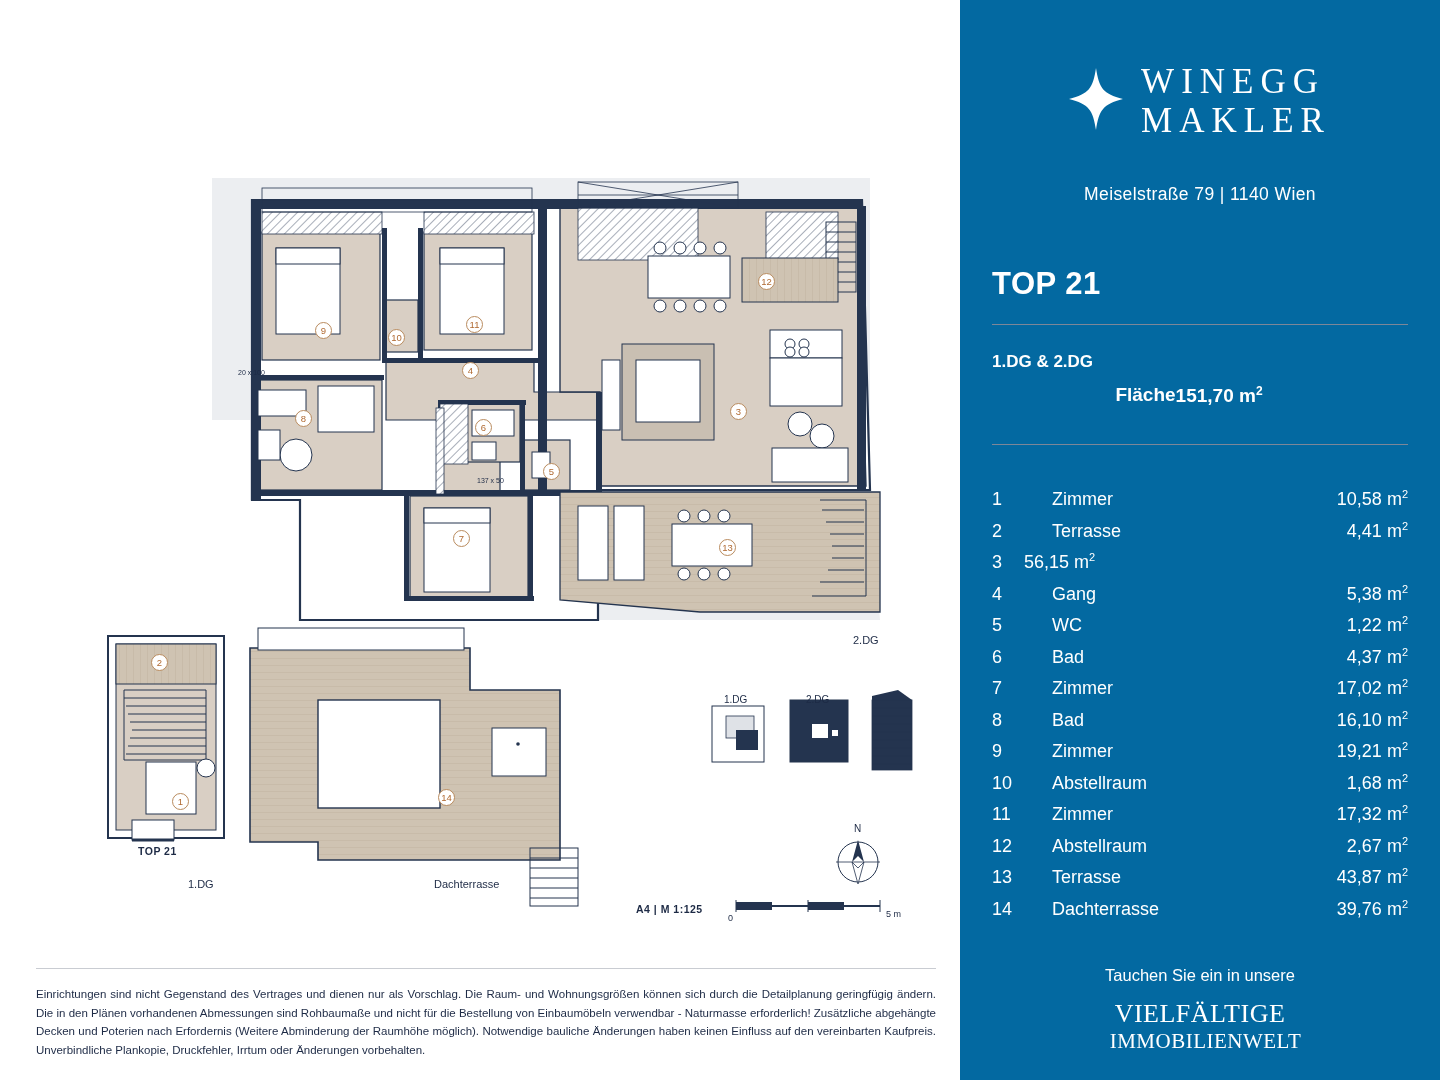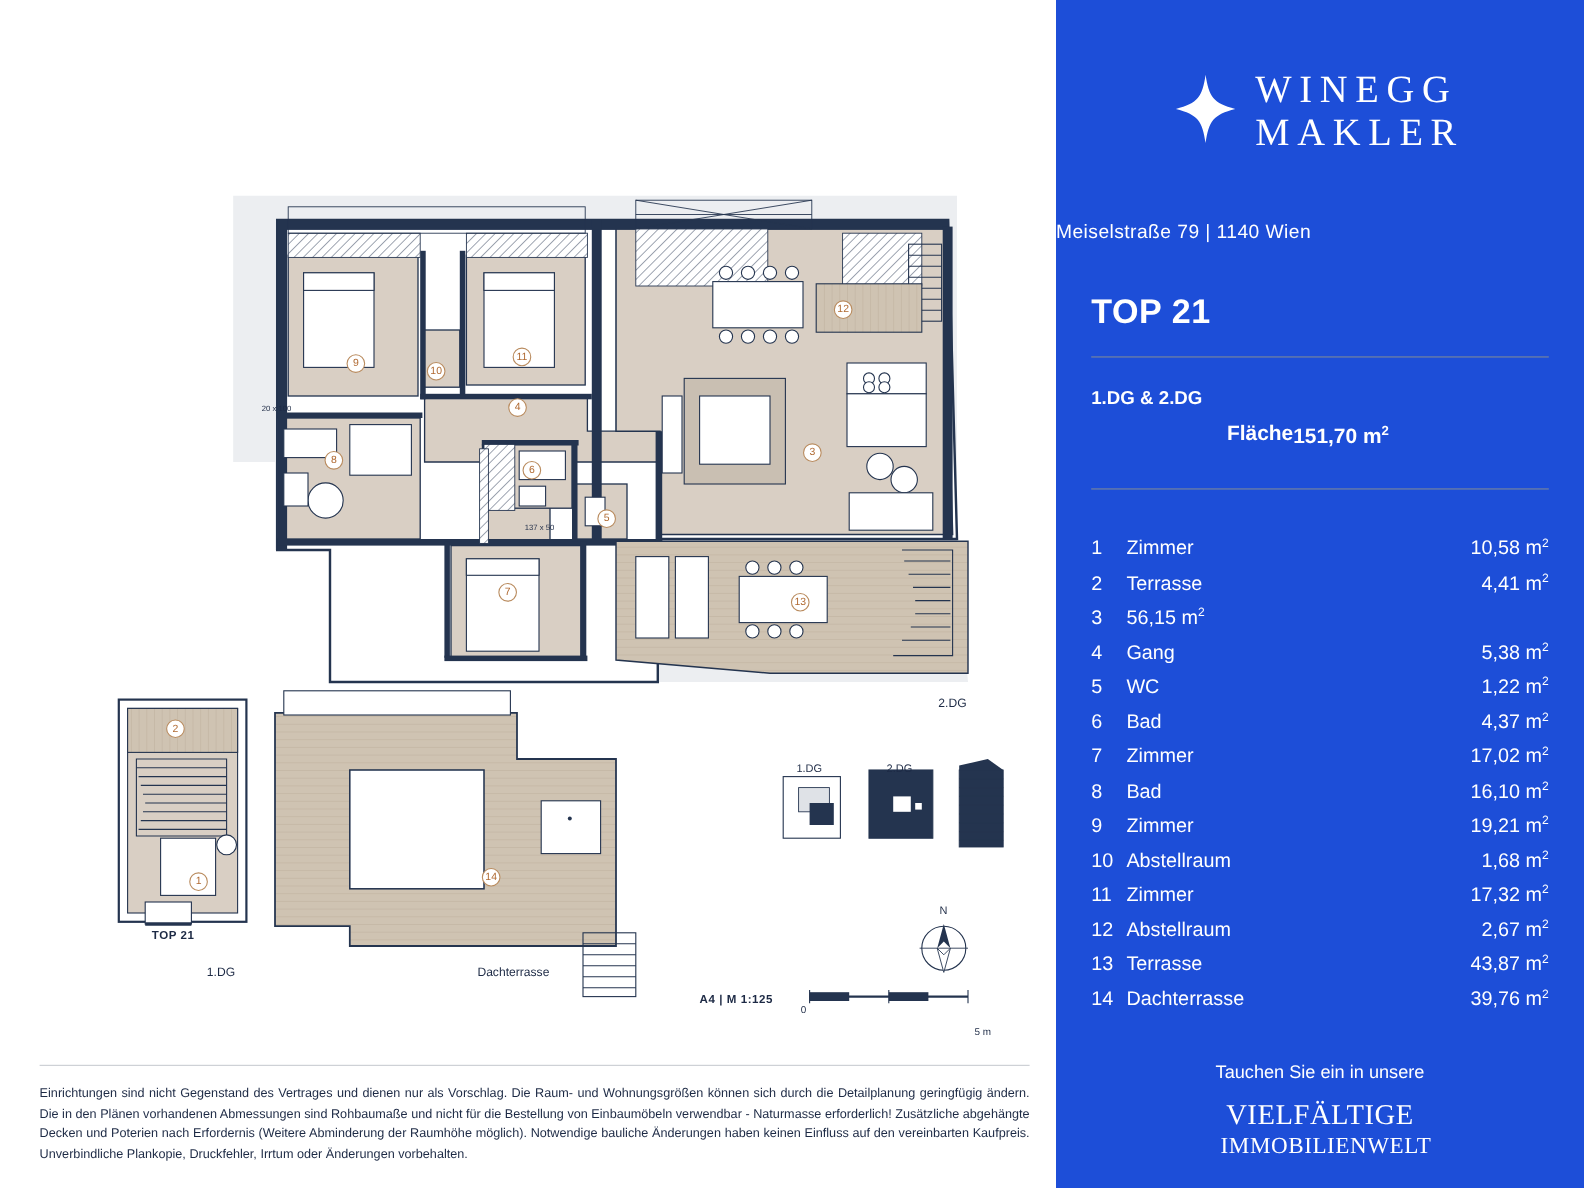"WINEGG" #panel { background: #1d4ed8 -> #0369a1 }
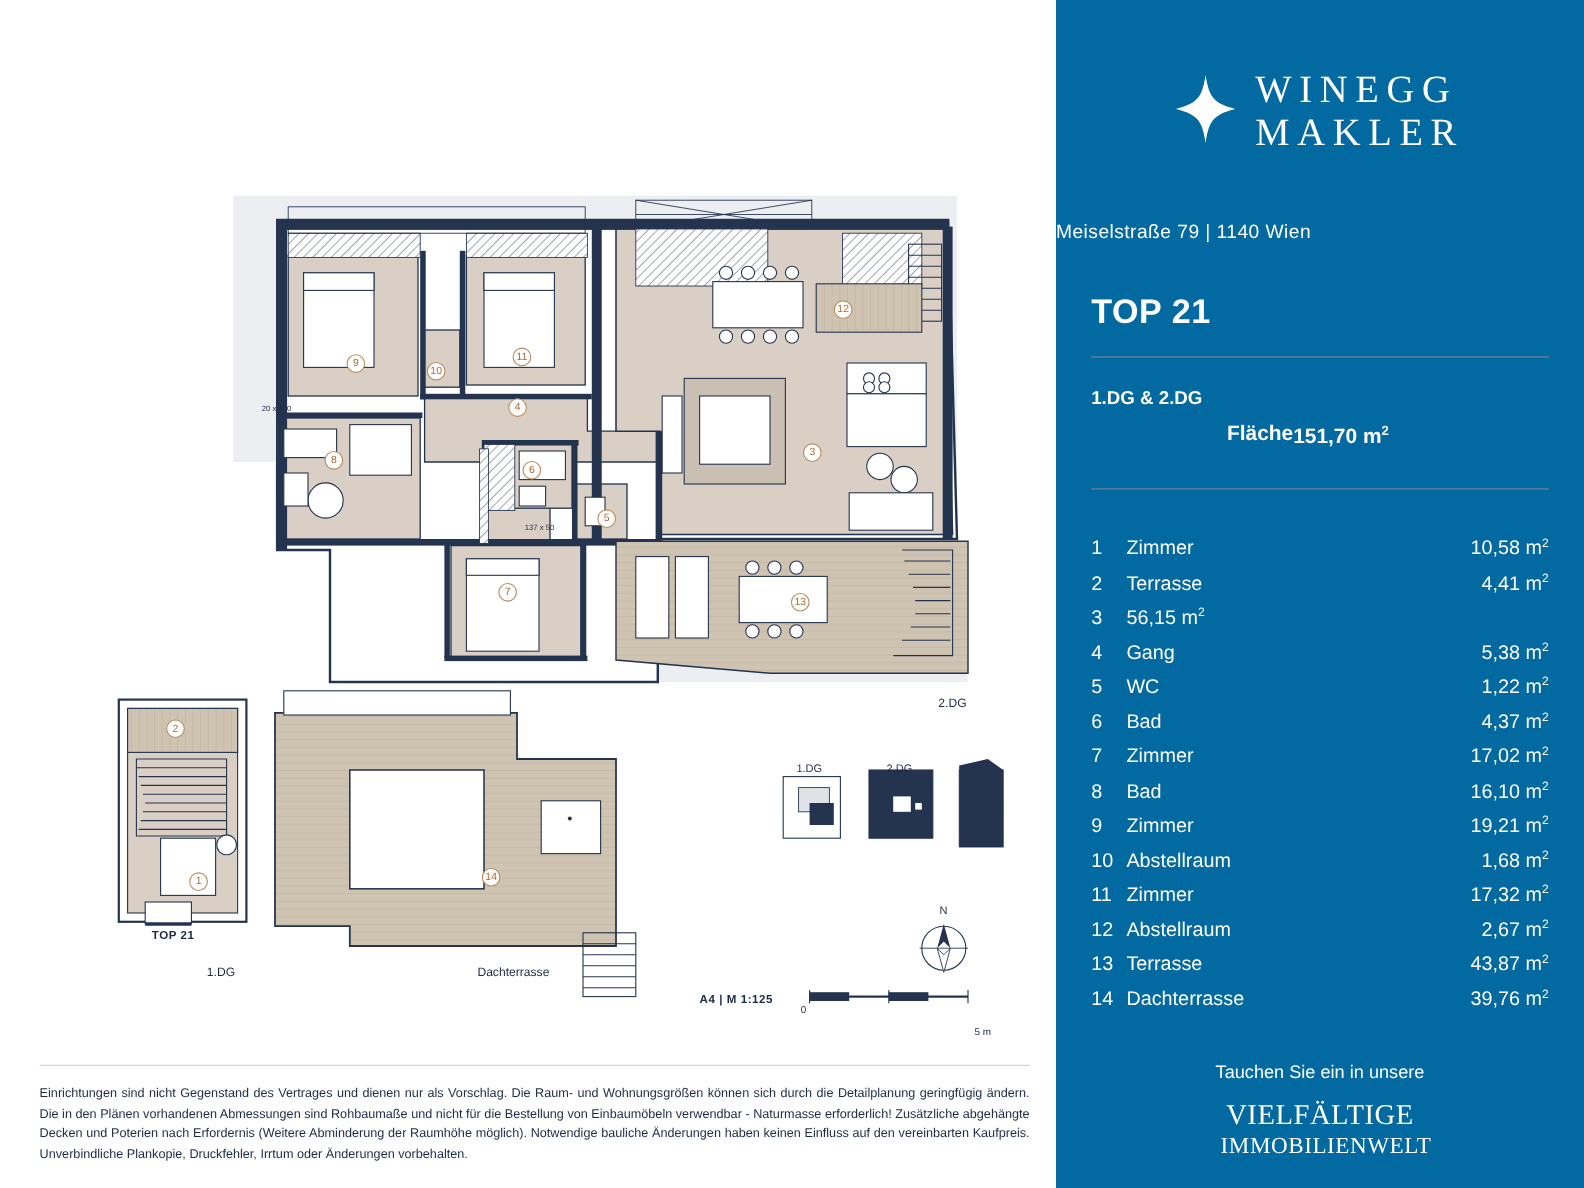"Meiselstraße 79 | 1140 Wien" #address { text-align: left -> center; top: 200px -> 184px }
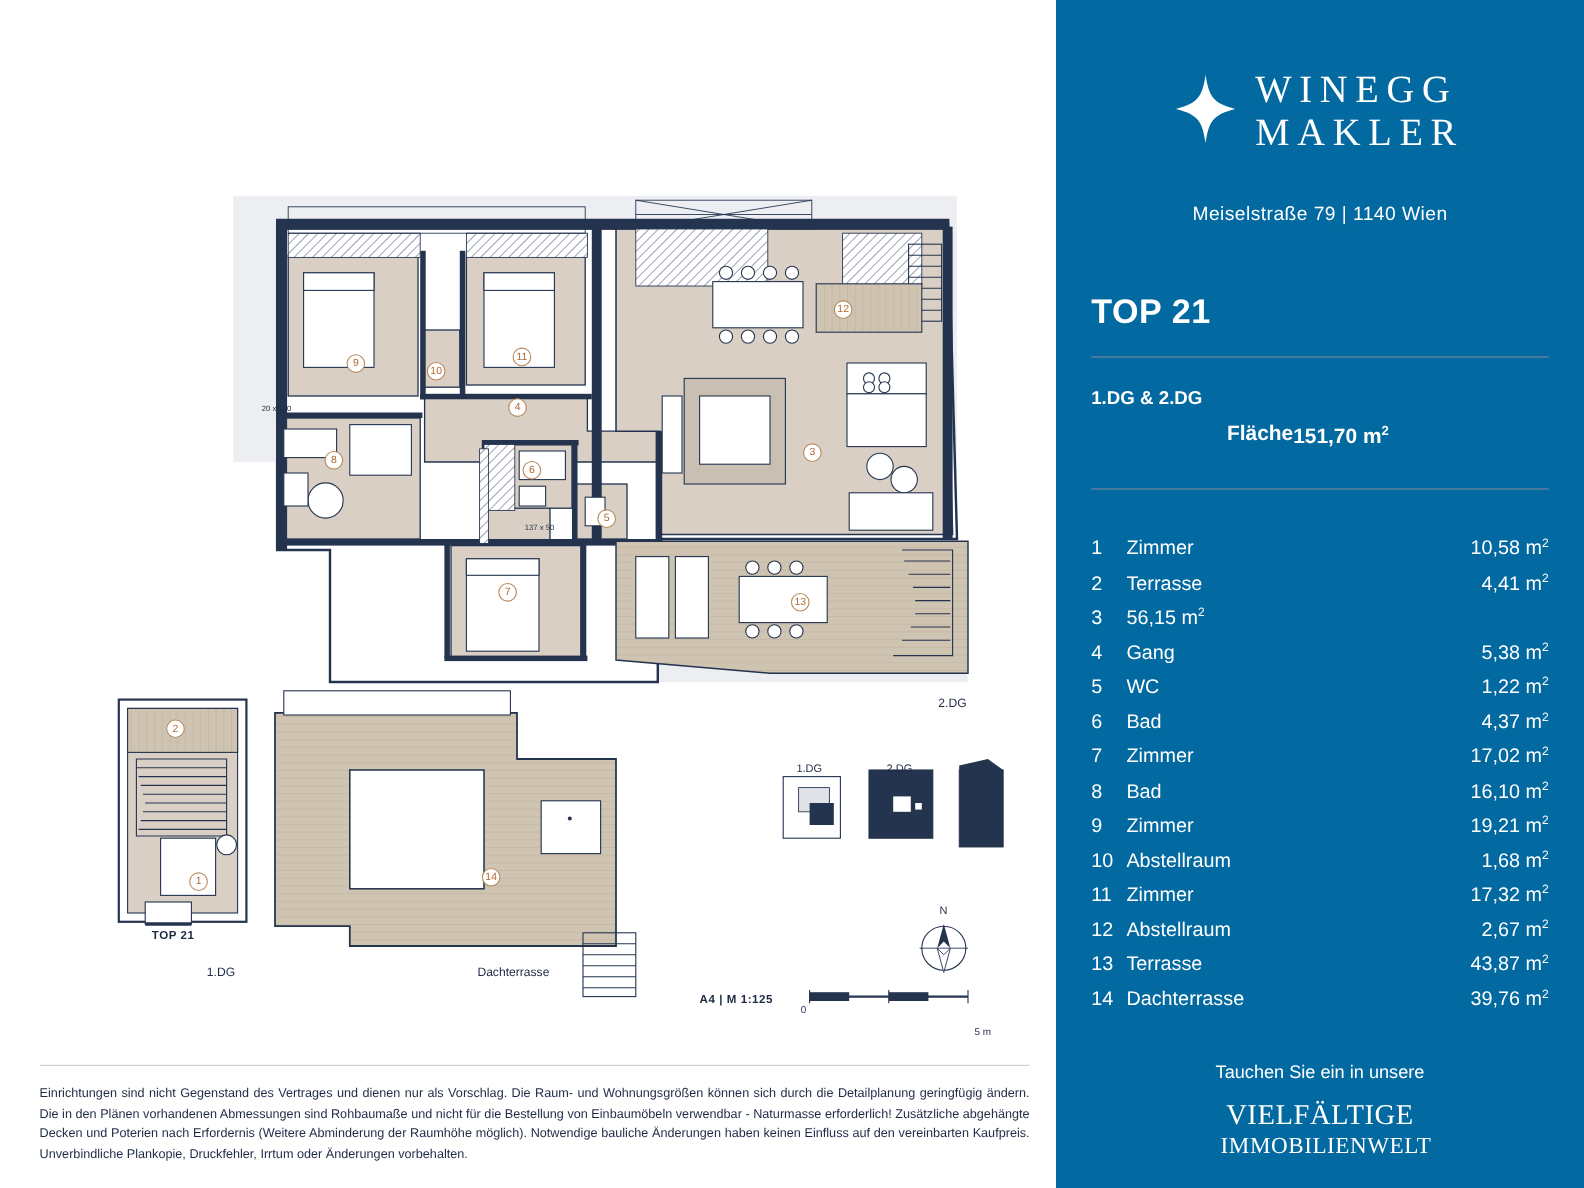"Zimmer" .room-row .name { margin-left: none -> 28px }
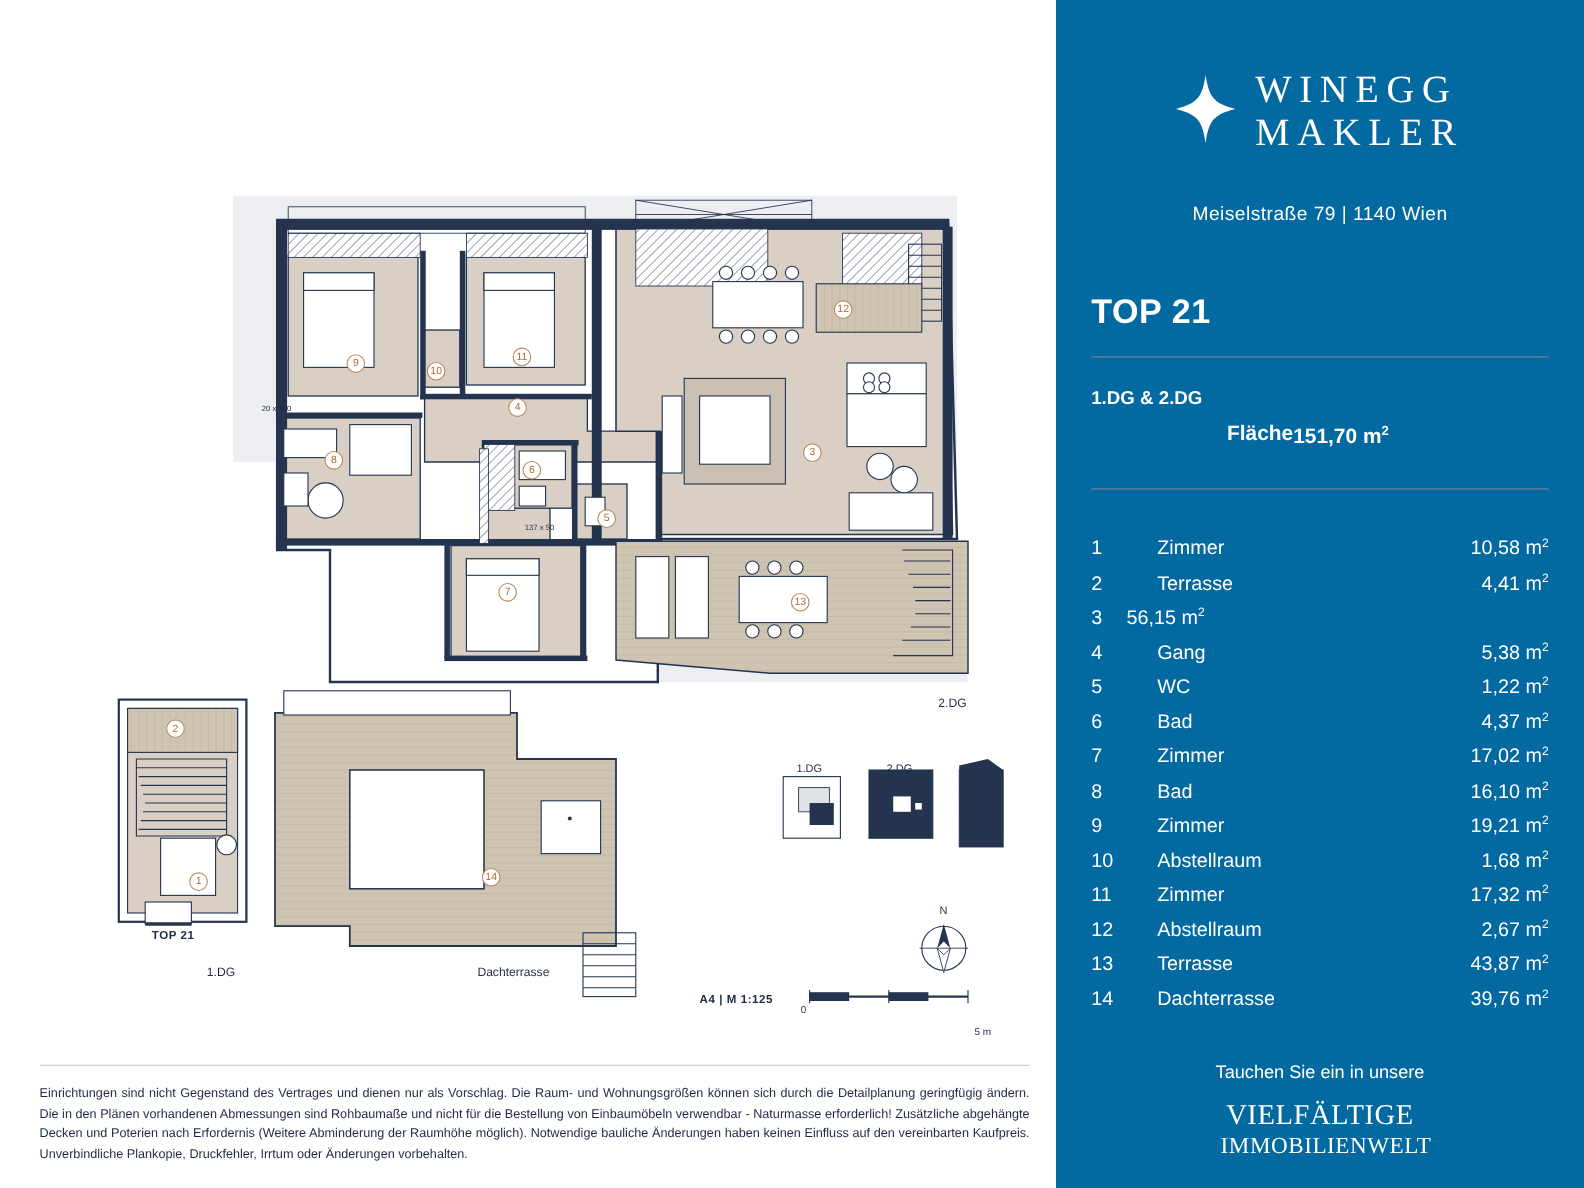"5 m" div.plan-note { margin-top: 24px -> none }
